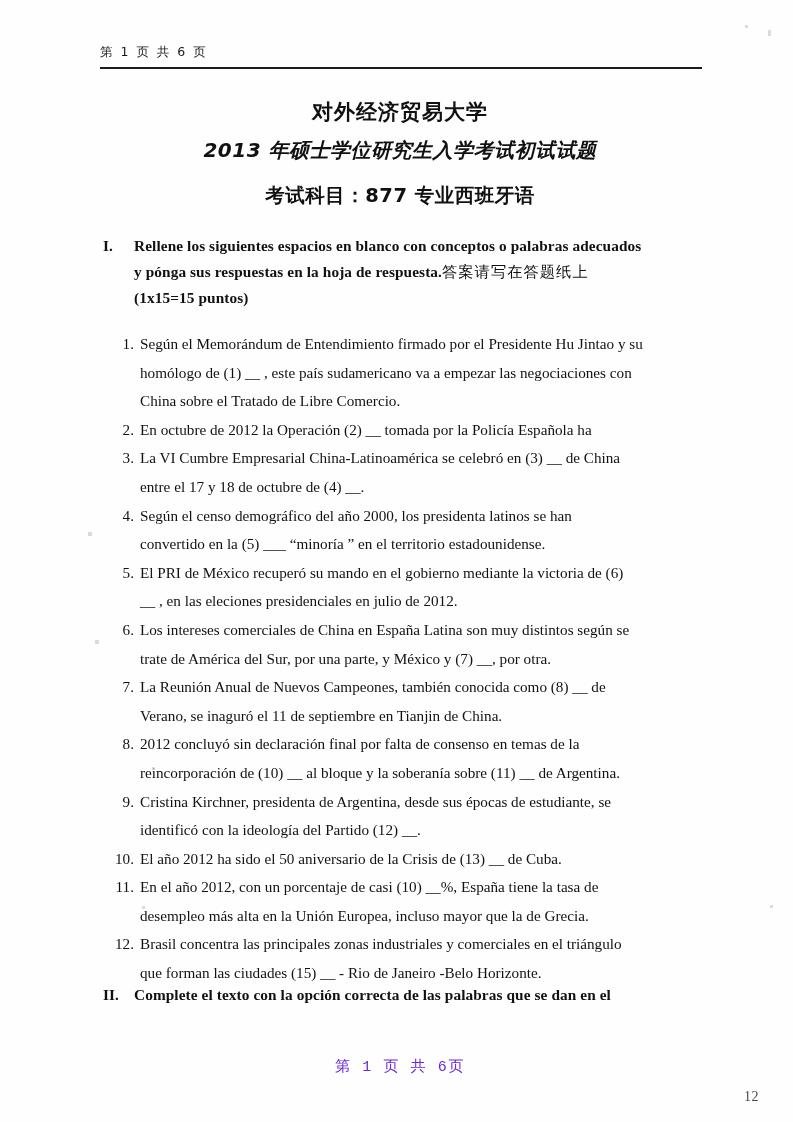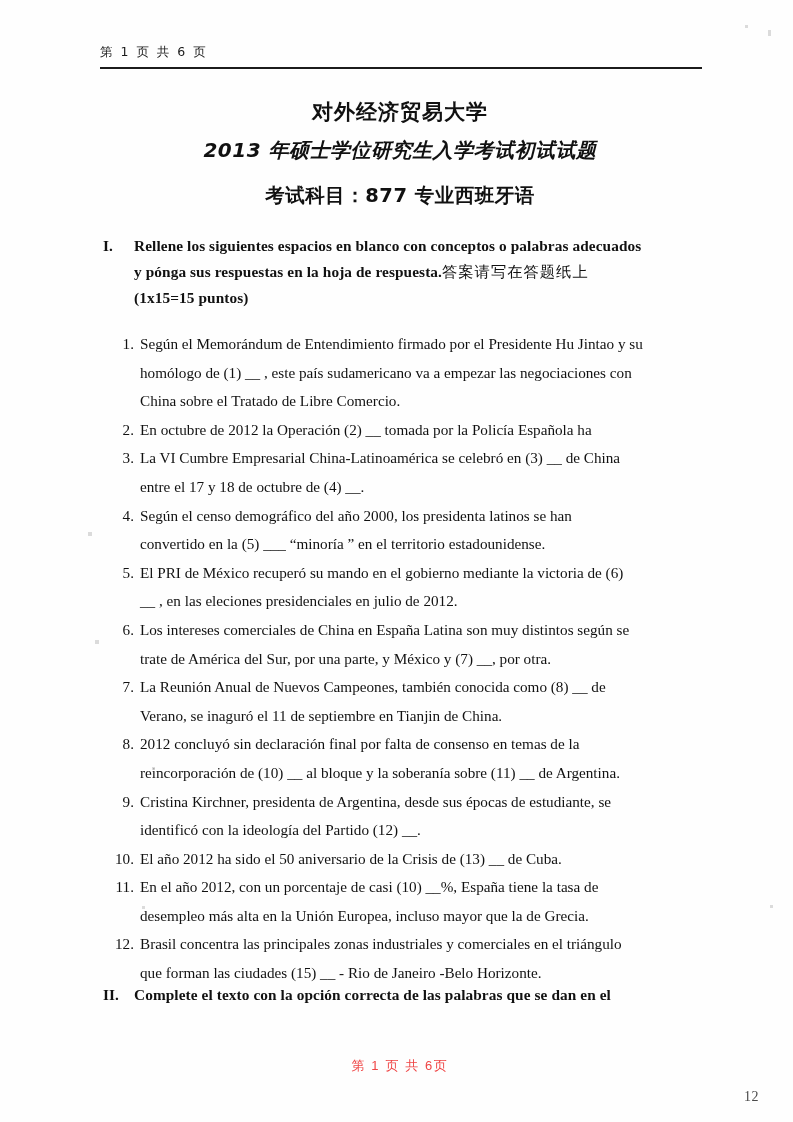"第 1 页 共 6页" .footer-center { color: #ef4444 -> #6d28d9; font-family: Liberation Sans, sans-serif -> Liberation Mono, monospace; font-size: 13px -> 15px }
